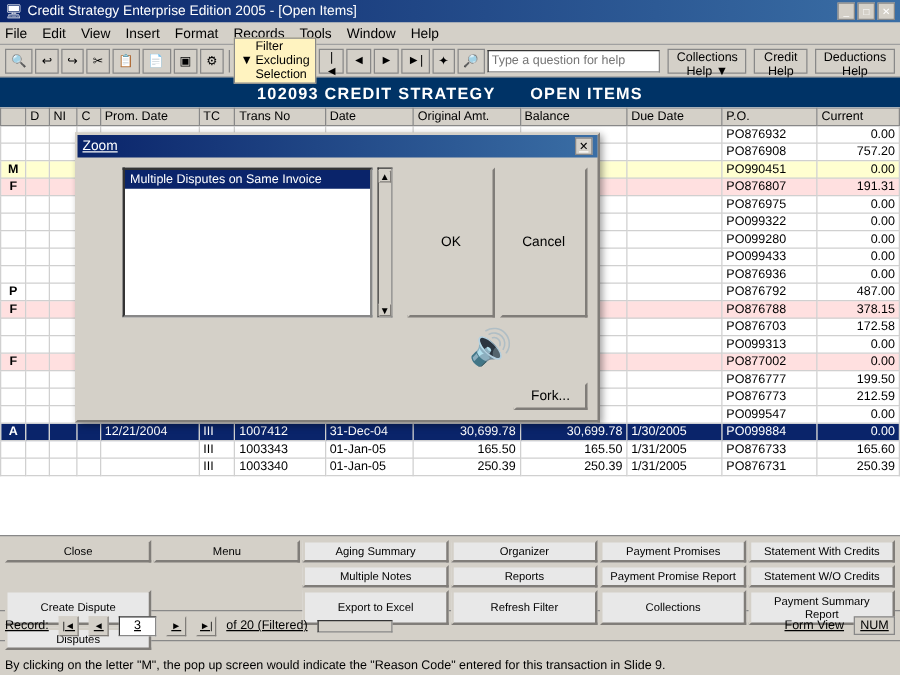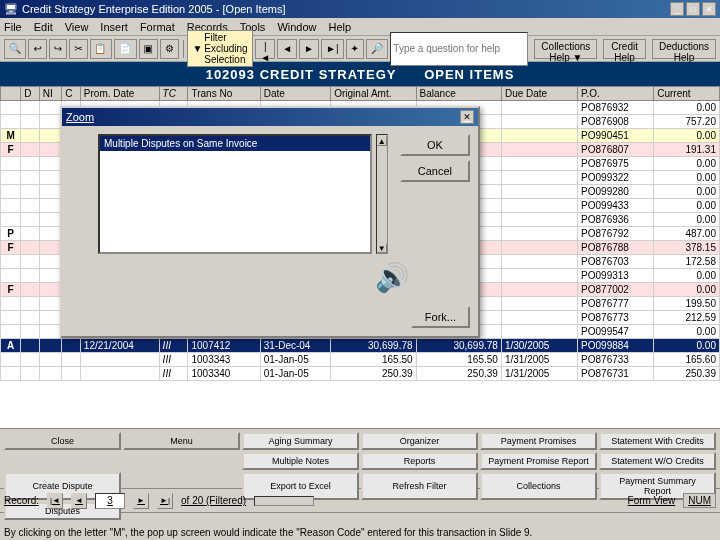"Type a question for help" .help-input { padding: 16px 2px -> 0 2px }
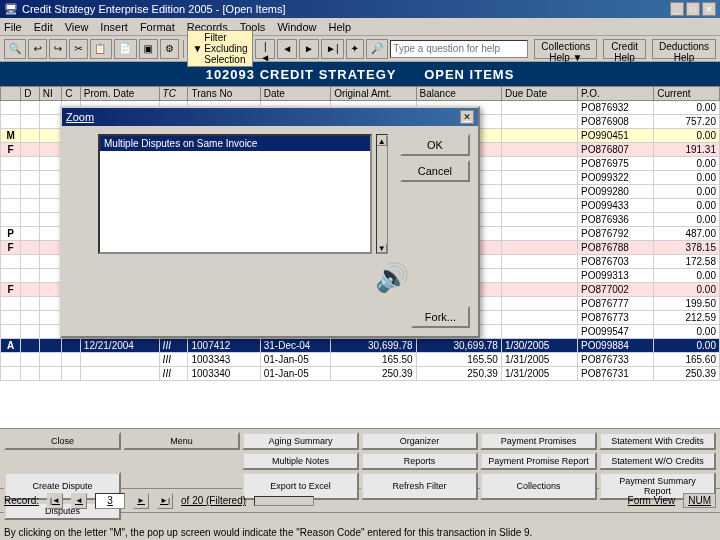"TC" .col-tc { font-style: italic -> none }
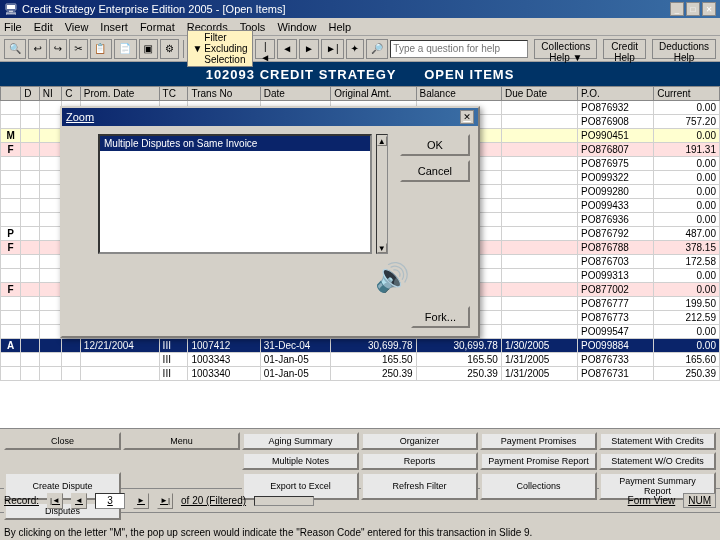"OK" .modal-buttons { flex-direction: column -> row }
